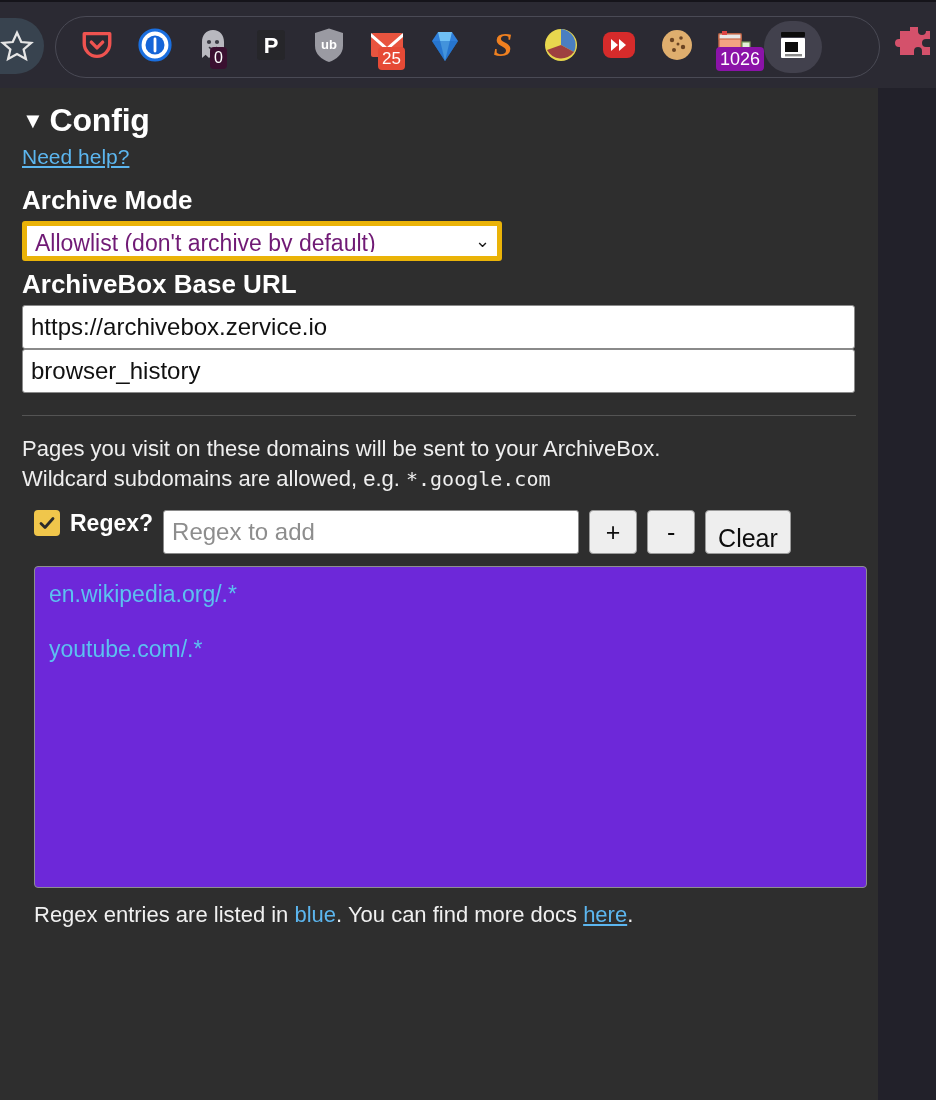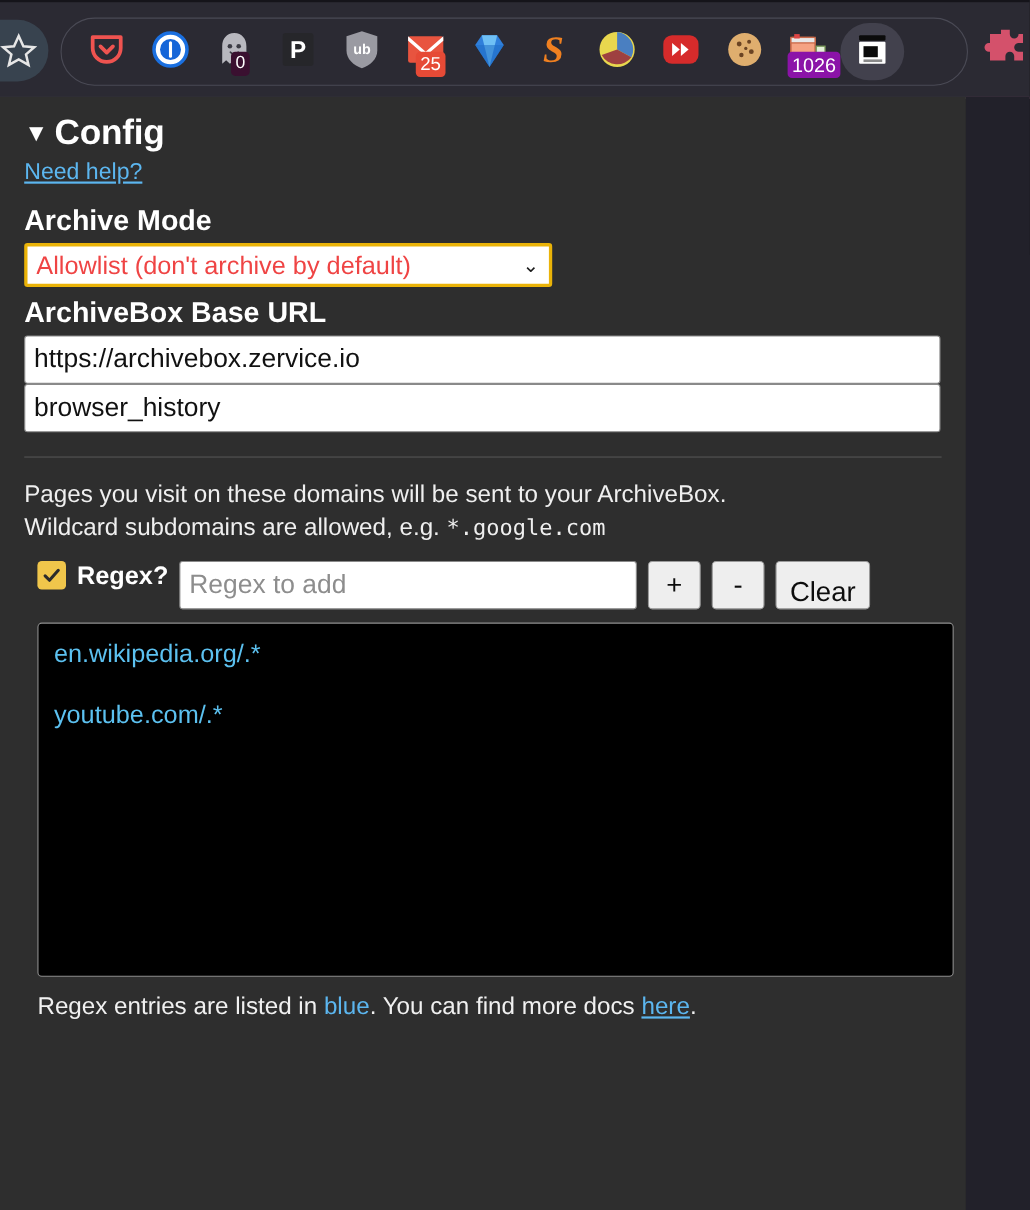"Allowlist (don't archive by default)" select.cfg-select { border: 3px solid #eab308 -> 5px solid #eab308; color: #ef4444 -> #701a75 }
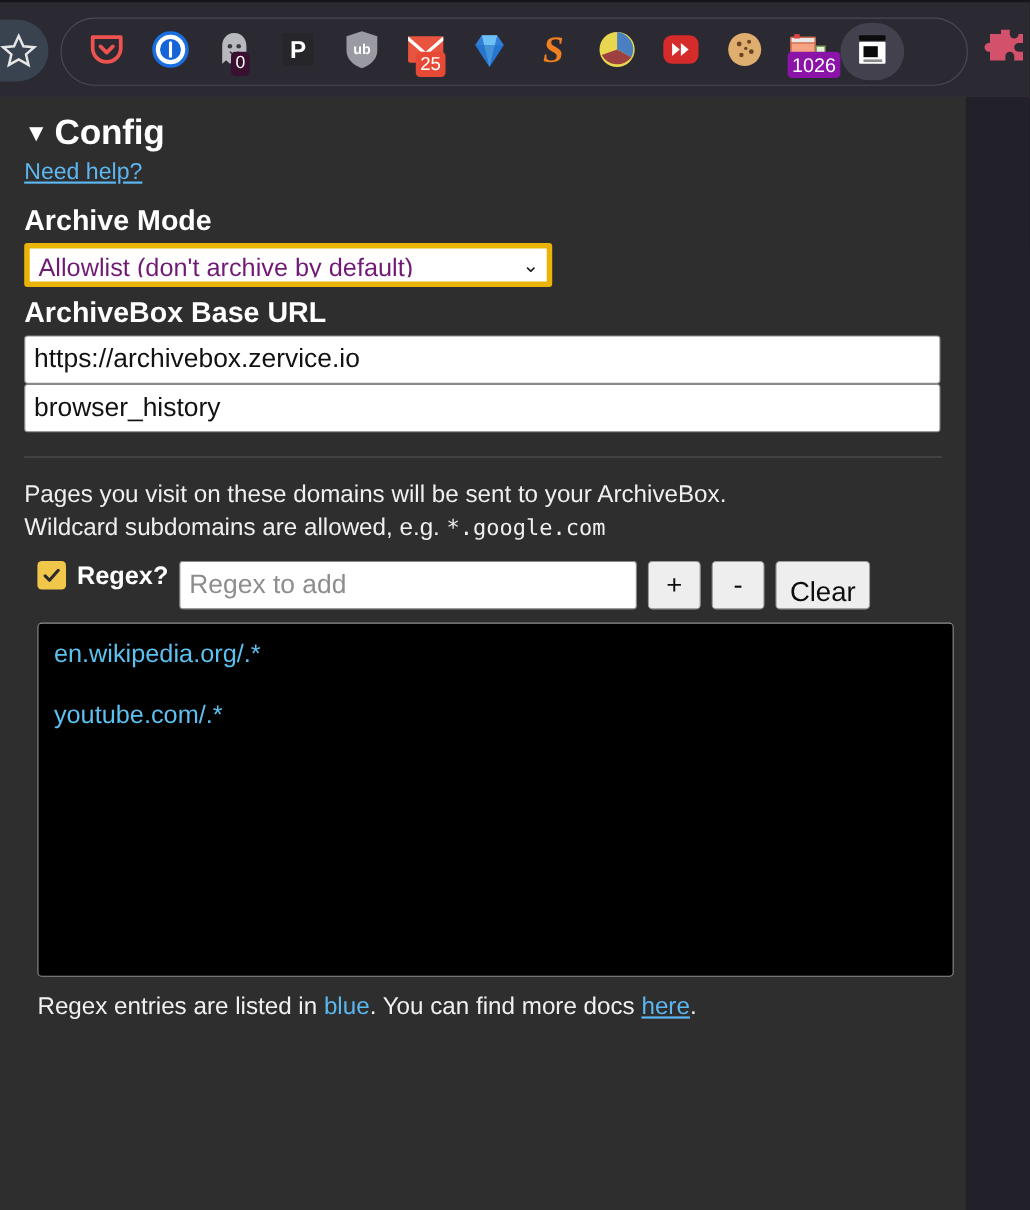"en.wikipedia.org/.*" #domains-box { background: #000000 -> #6d28d9 }
